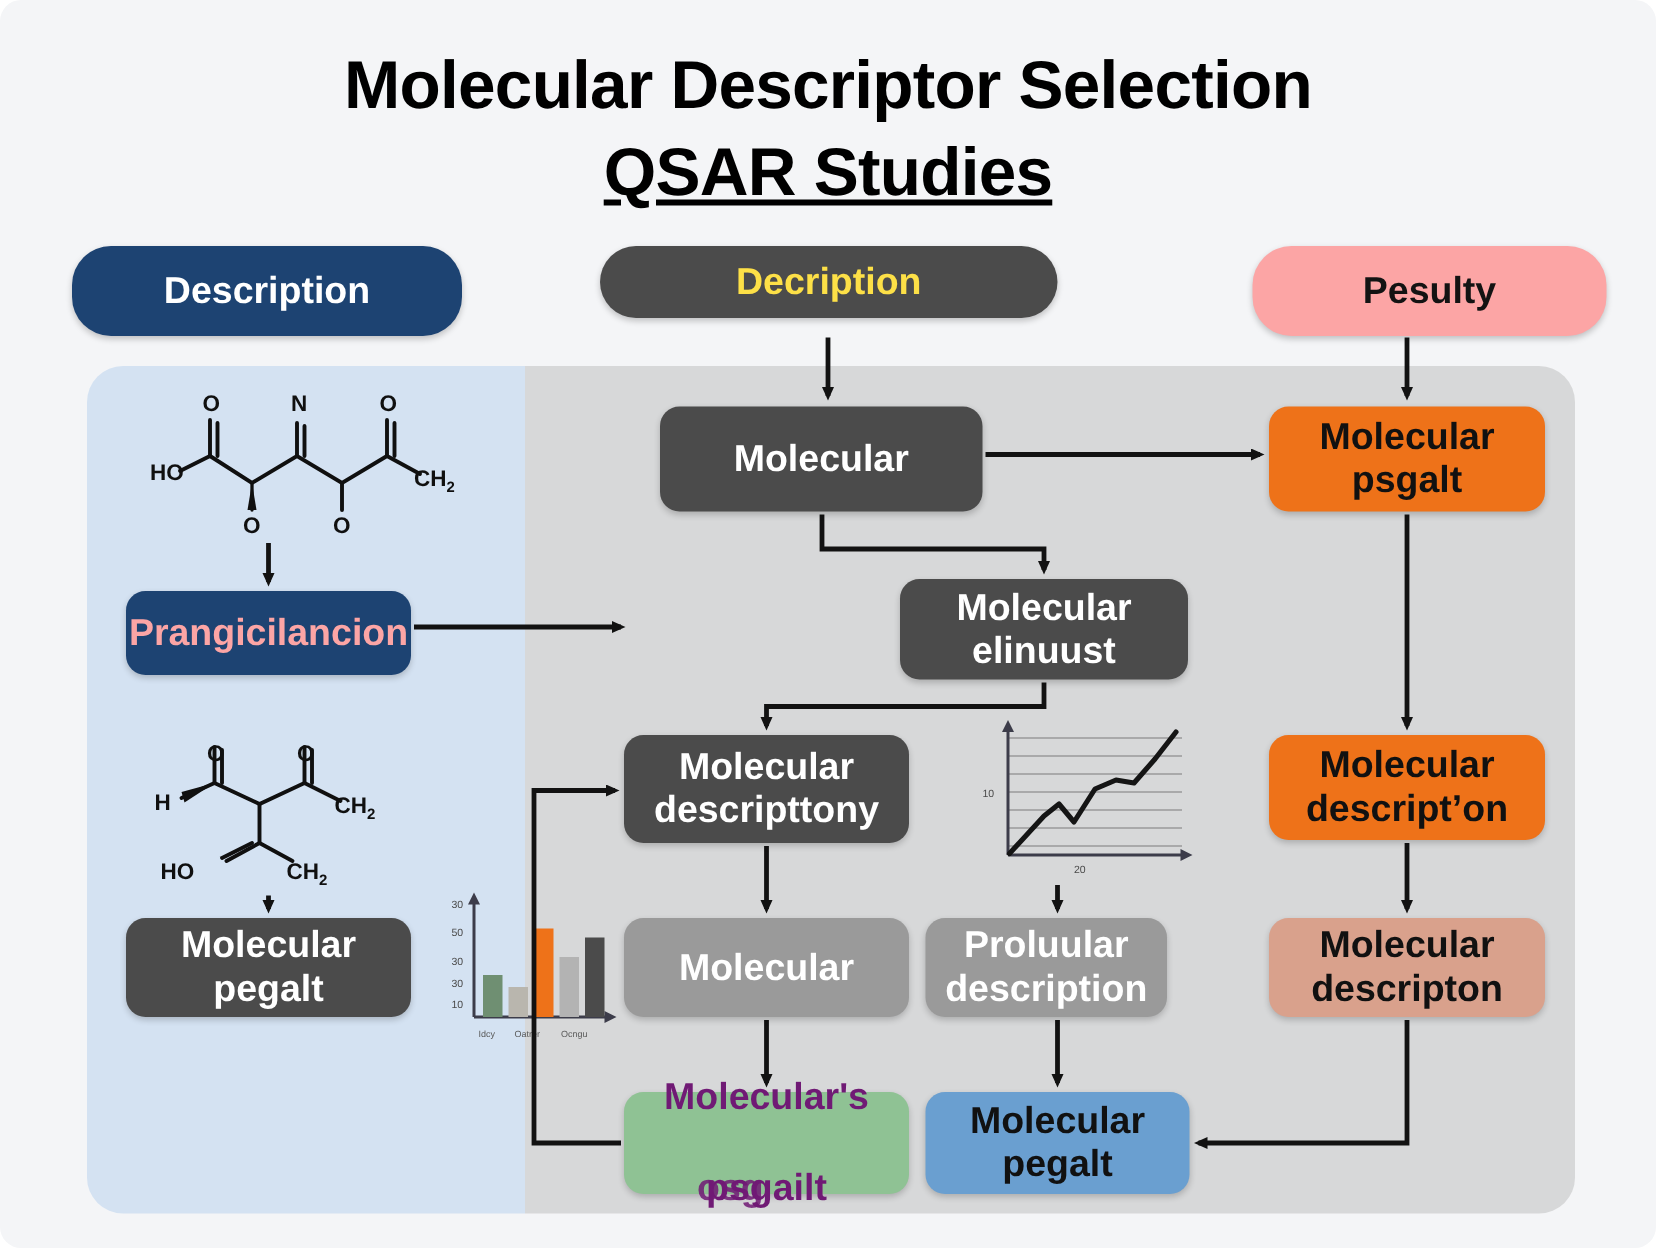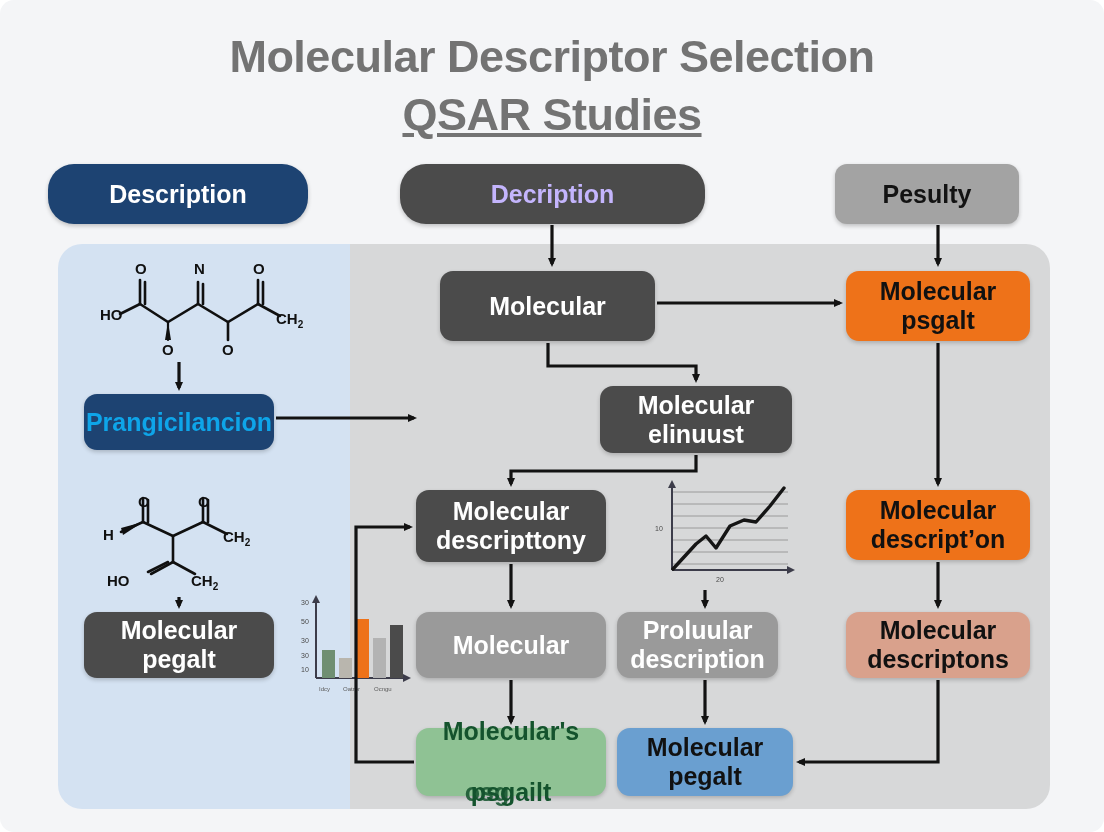"Molecular Descriptor Selection" .title { color: #737373 -> #000000 }
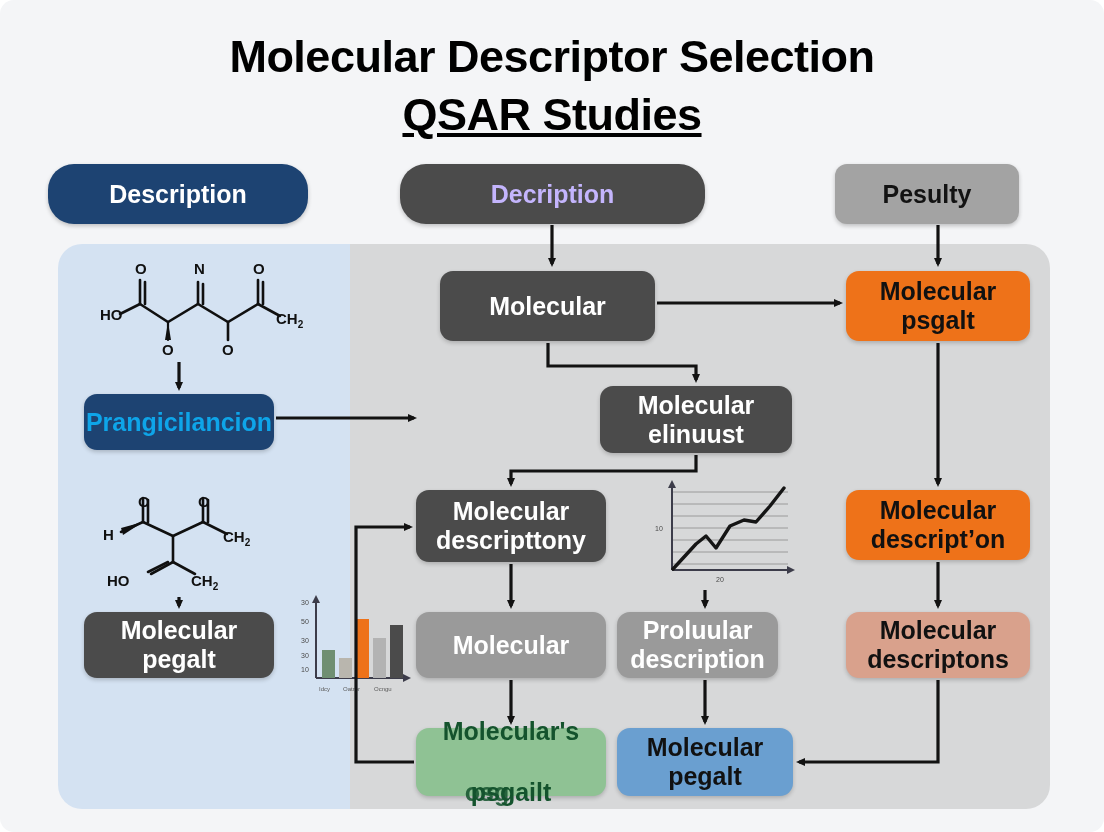"Decription" .pill-decr { color: #c4b5fd -> #fde047; height: 60px -> 48px }
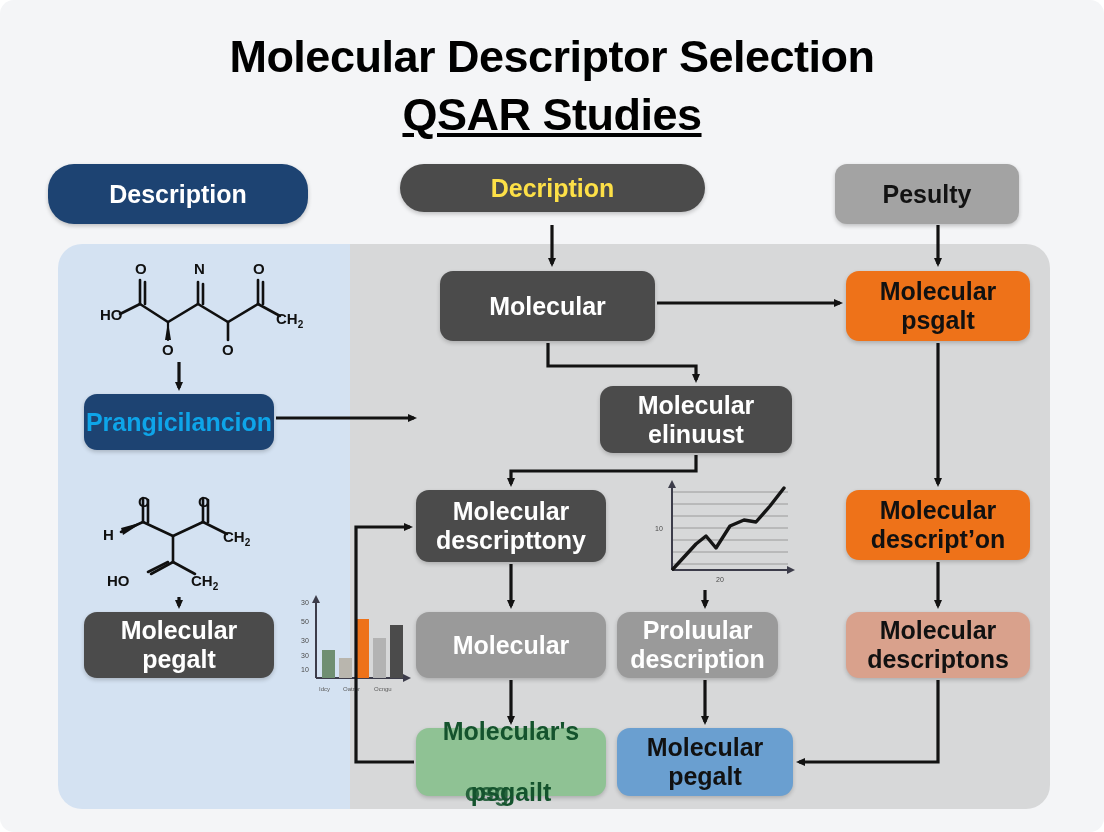"Pesulty" .pill-pes { background: #a3a3a3 -> #fca5a5; border-radius: 12px -> none; width: 184px -> 236px }
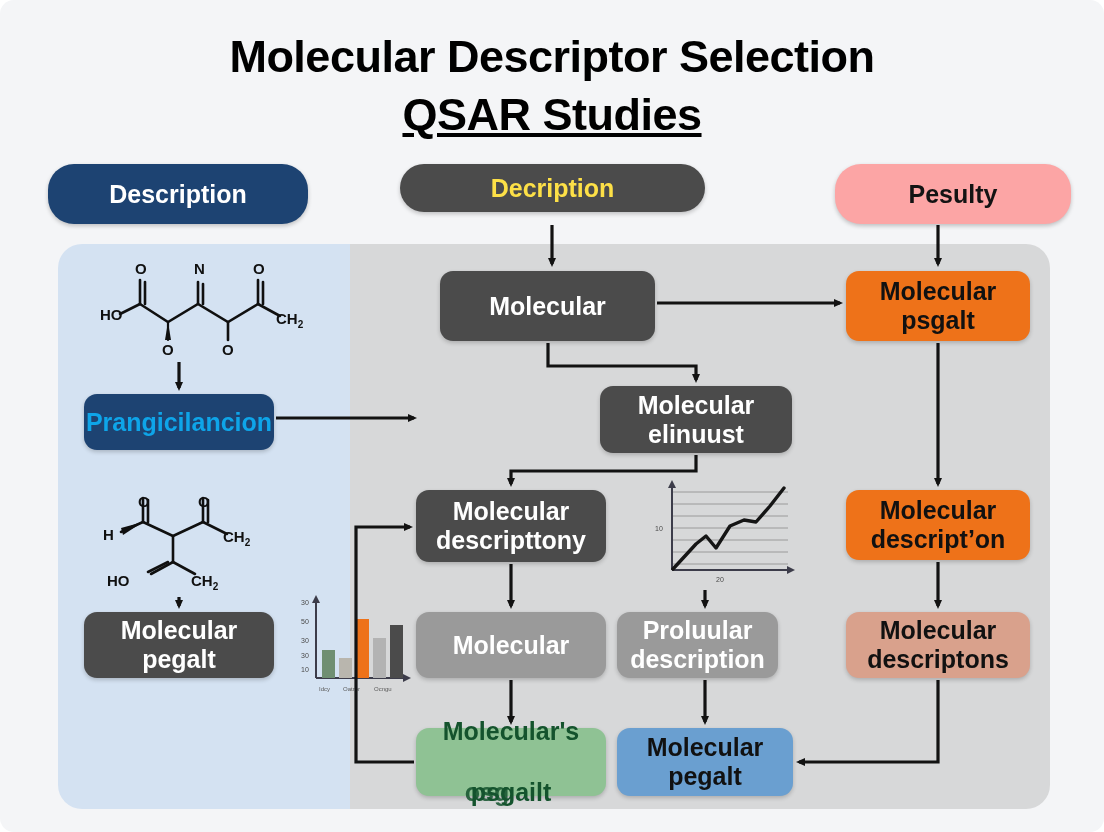"Prangicilancion" .n-darkblue { color: #0ea5e9 -> #fca5a5 }
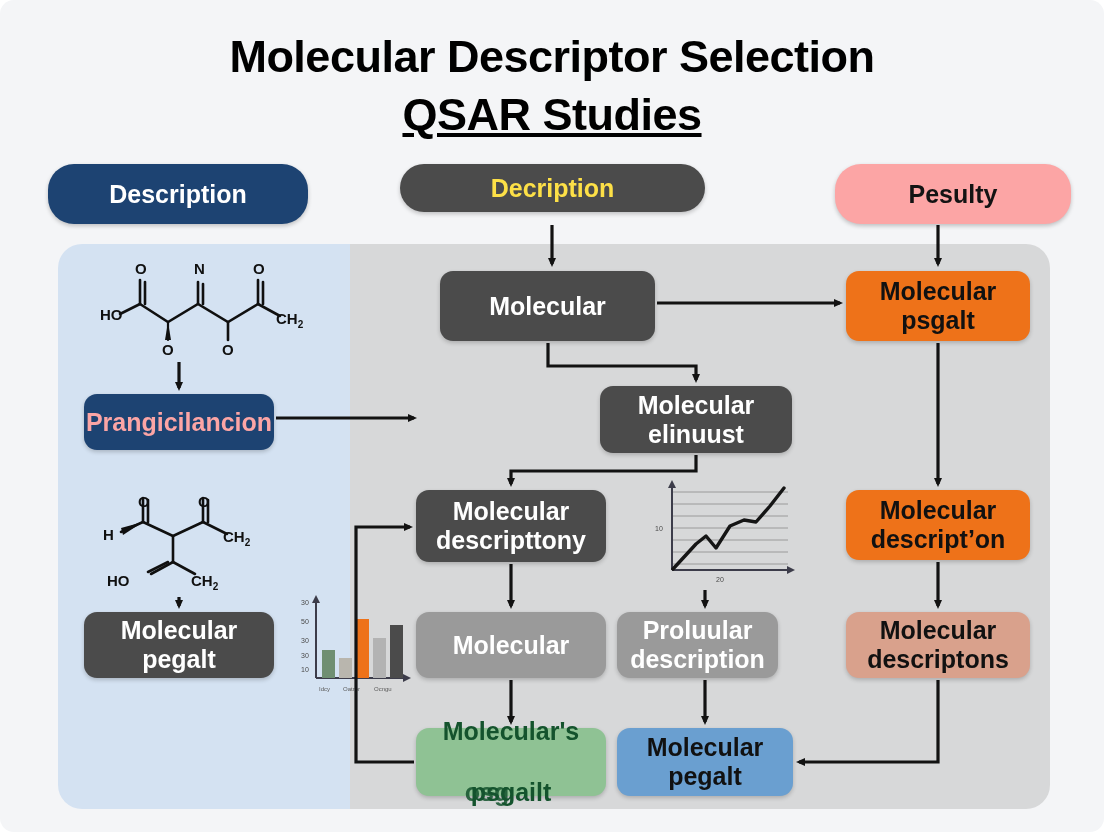"descriptons" span.lbl { text: descriptons -> descripton }
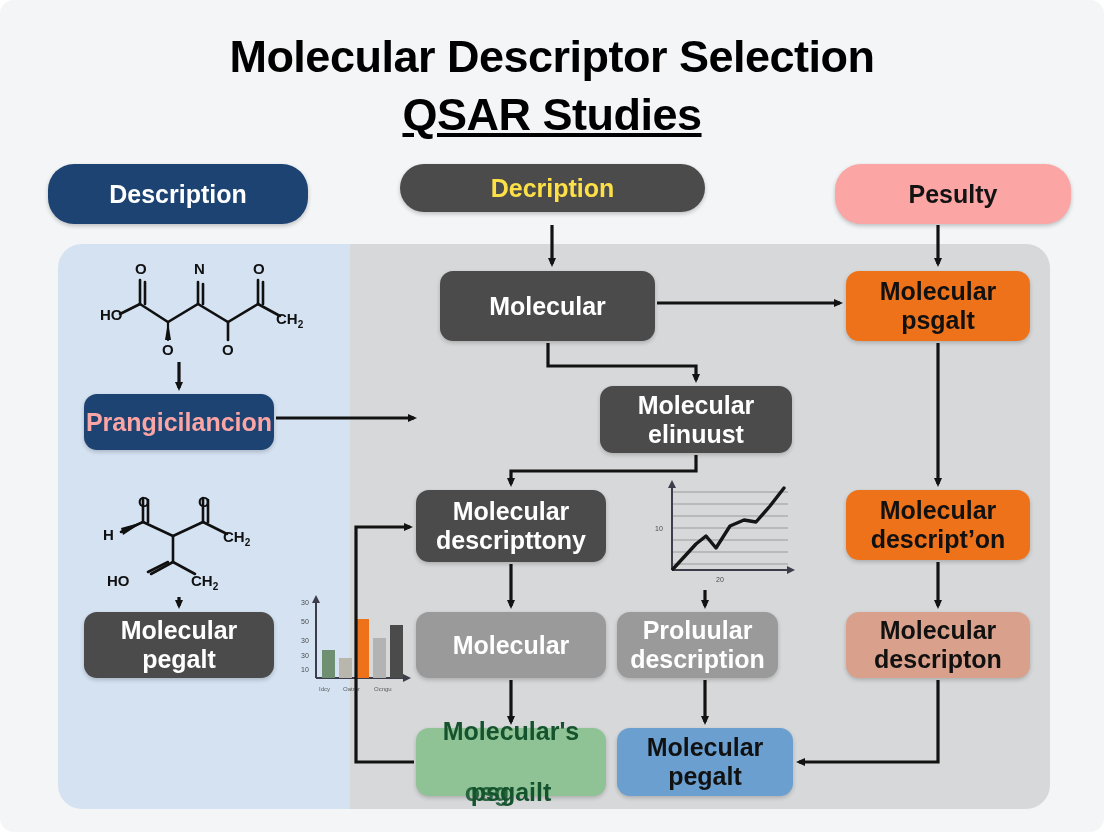"Molecular's" .n-green { color: #14532d -> #701a75 }
